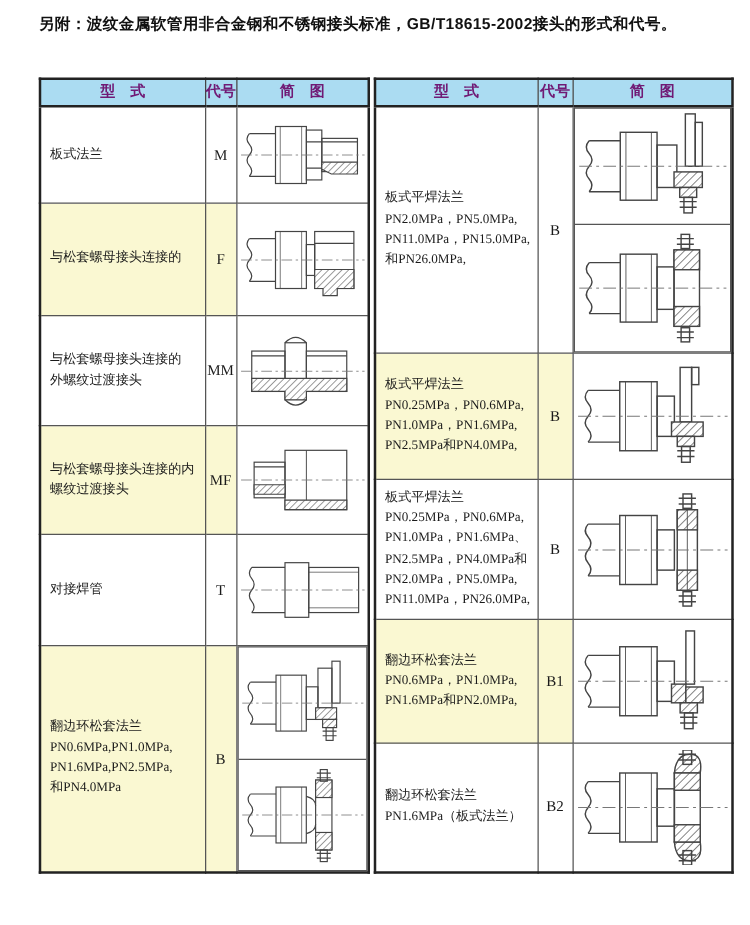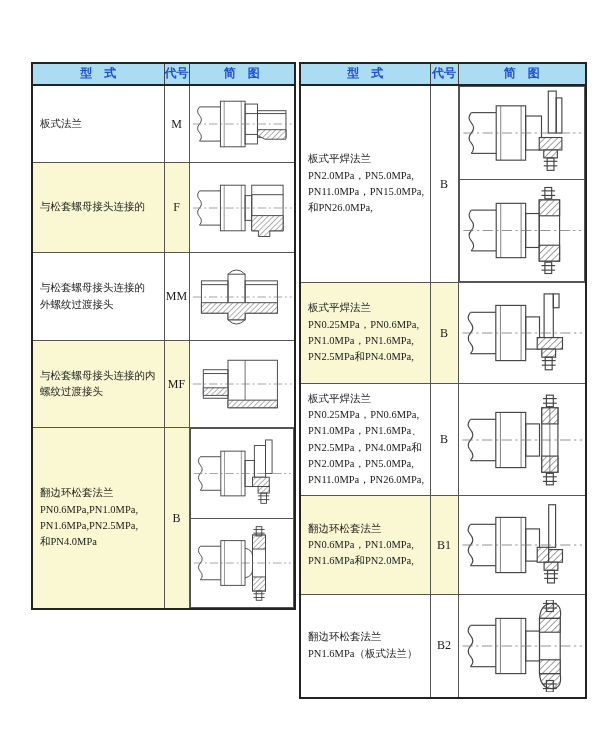"另附：波纹金属软管用非合金钢和不锈钢接头标准，GB/T18615-2002接头的" div.title { html: none -> <div>另附：波纹金属软管用非合金钢和不锈钢接头标准，GB/T18615-2002接头的形式和代号。</div> }
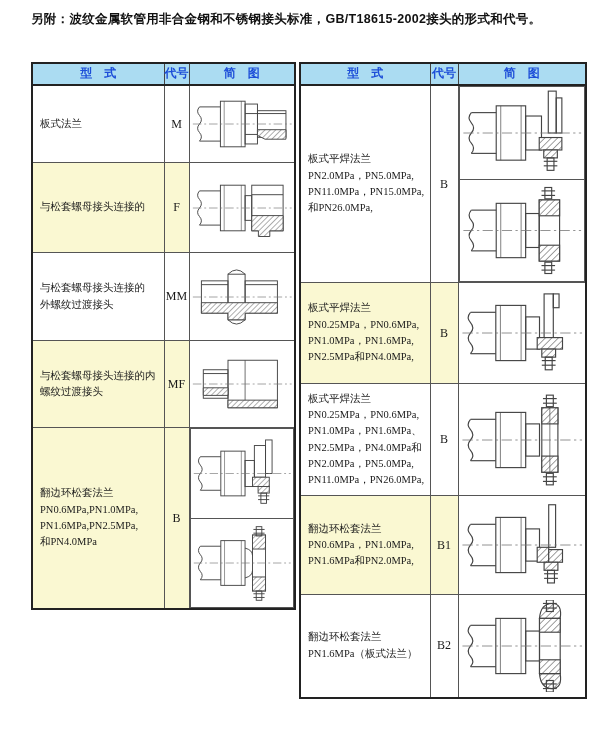"型 式" th { color: #1d4ed8 -> #701a75 }
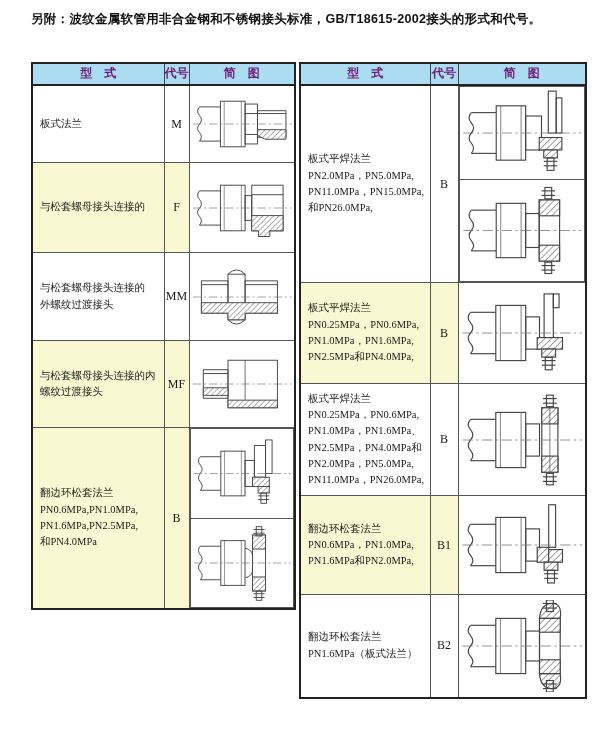"对接焊管" tr { html: none -> <tr> <td>对接焊管</td> <td>T</td> <td> <div> <svg> <defs> <pattern> <rect></rect> <line></line> </pattern> </defs> <path></path> <line></line> <line></line> <rect></rect> <rect></rect> <line></line> <line></line> <line></line> </svg> </div> </td> </tr> }
